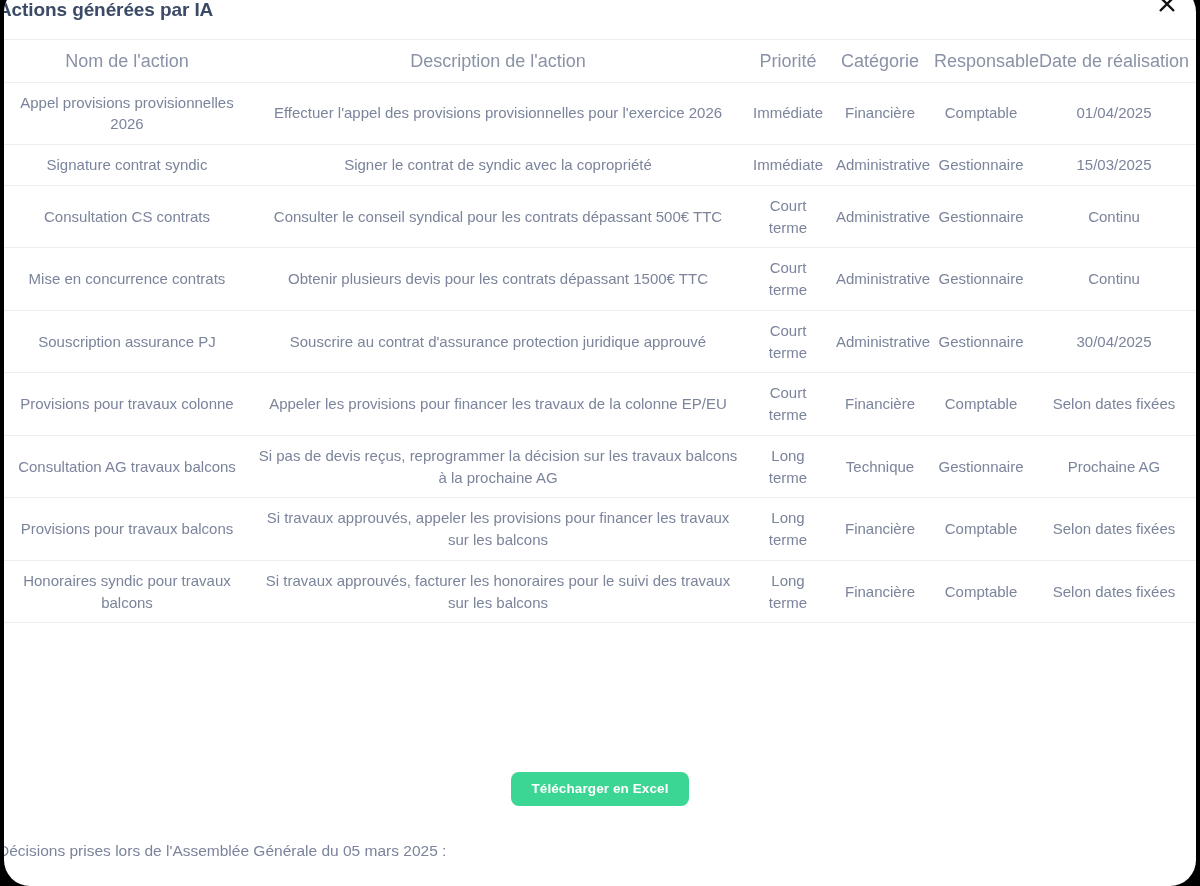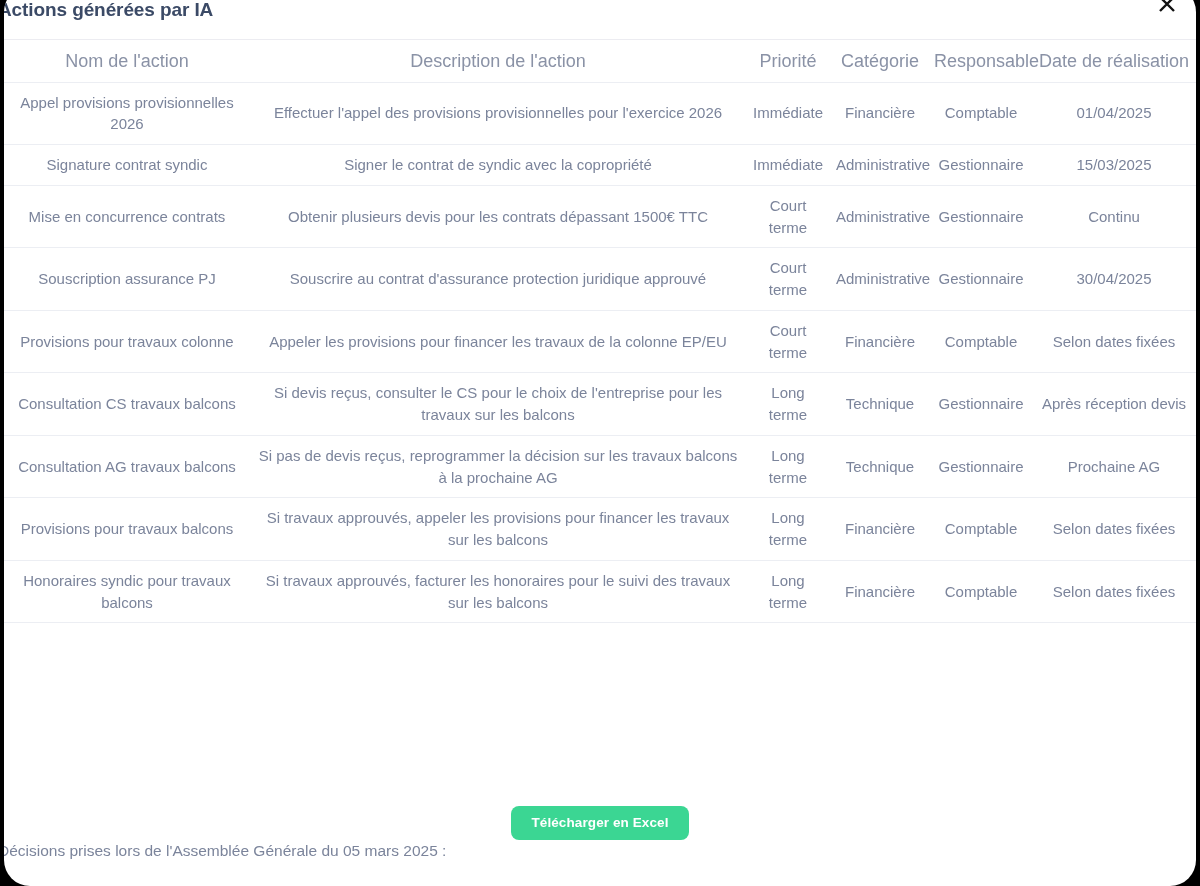"Consultation CS contrats" tr { html: none -> <tr> <td>Consultation CS contrats</td> <td>Consulter le conseil syndical pour les contrats dépassant 500€ TTC</td> <td>Court terme</td> <td>Administrative</td> <td>Gestionnaire</td> <td>Continu</td> </tr> }
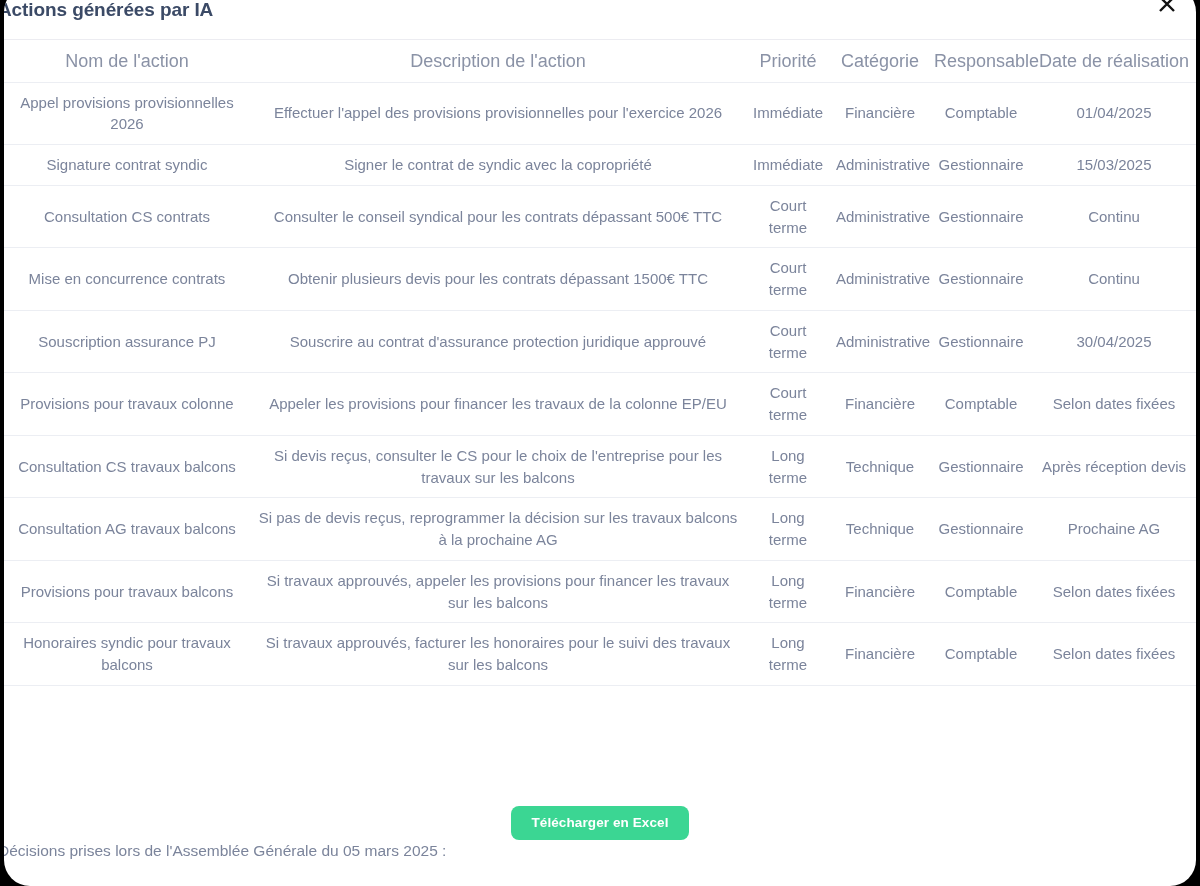"Consultation CS travaux balcons" tr { html: <tr> <td>Consultation CS travaux balcons</td> <td>Si devis reçus, consulter le CS pour le choix de l'entreprise pour les travaux sur les balcons</td> <td>Long terme</td> <td>Technique</td> <td>Gestionnaire</td> <td>Après réception devis</td> </tr> -> none }
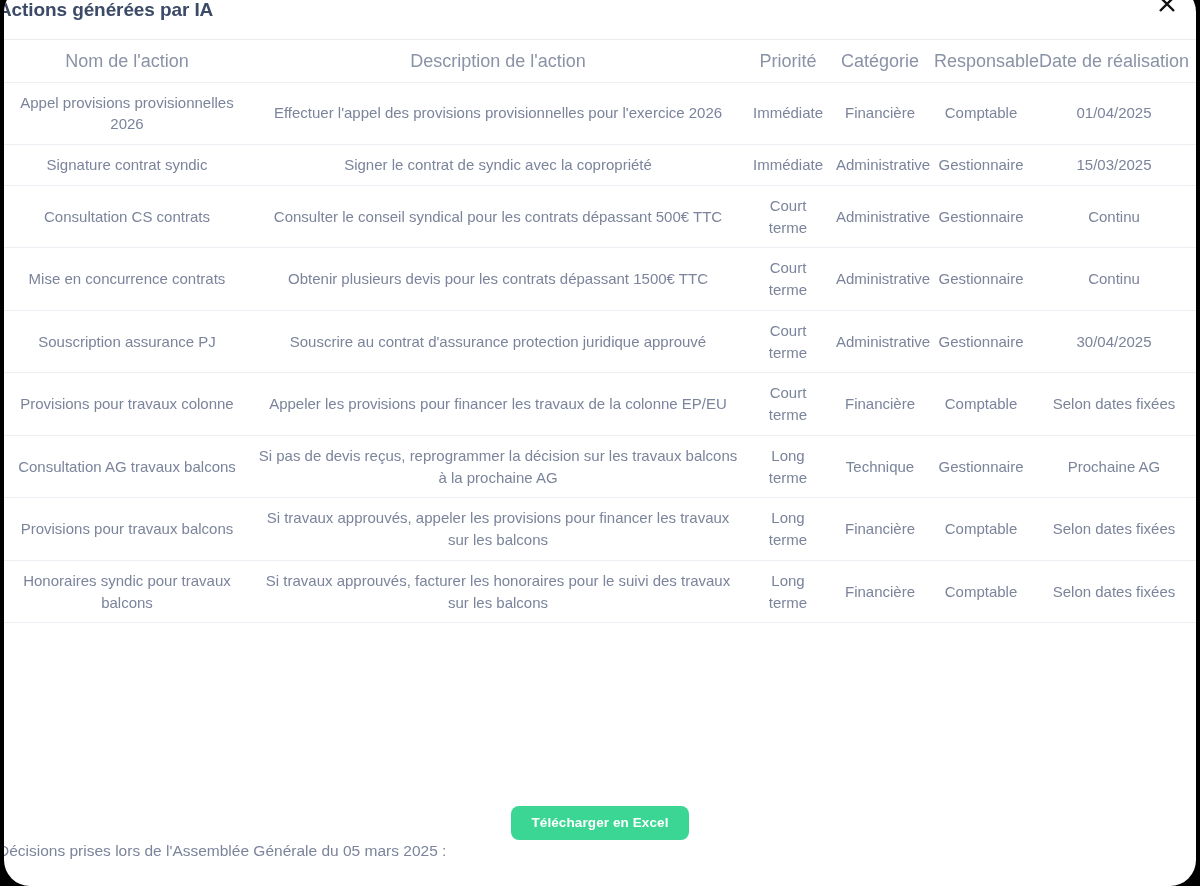"Télécharger en Excel" #download-row { top: 820px -> 786px }
